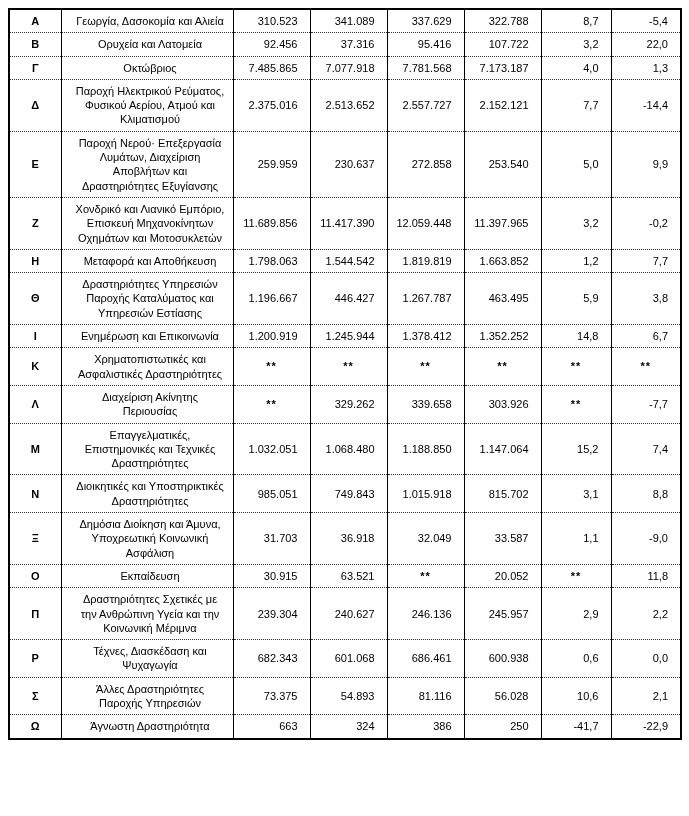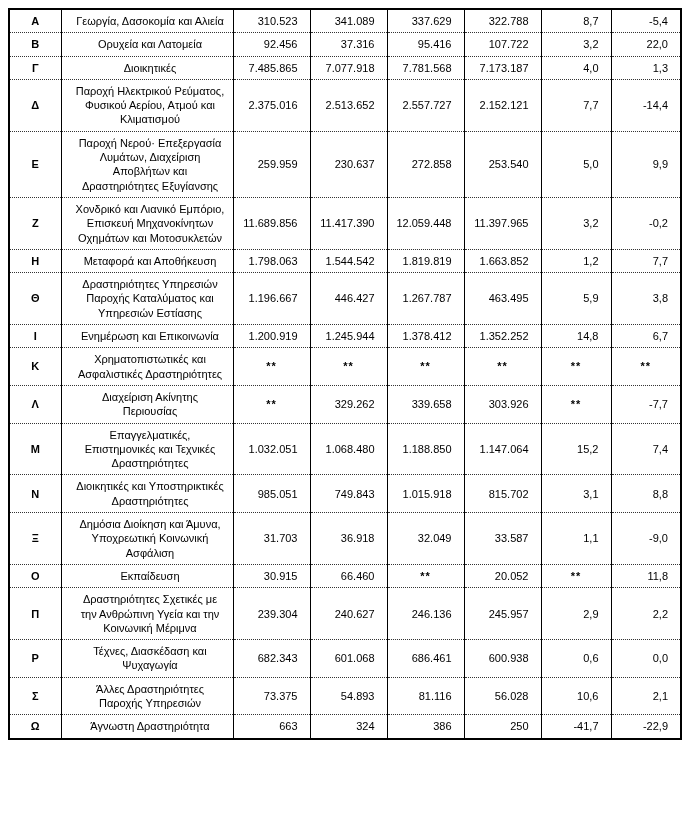"Διοικητικές" td.desc { text: Διοικητικές -> Οκτώβριος }
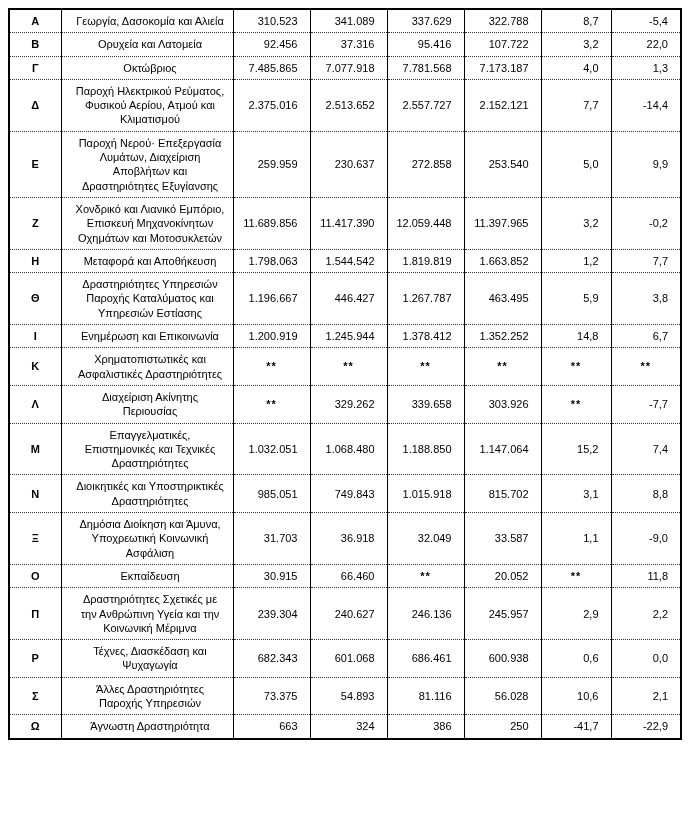"66.460" td.num { text: 66.460 -> 63.521 }
